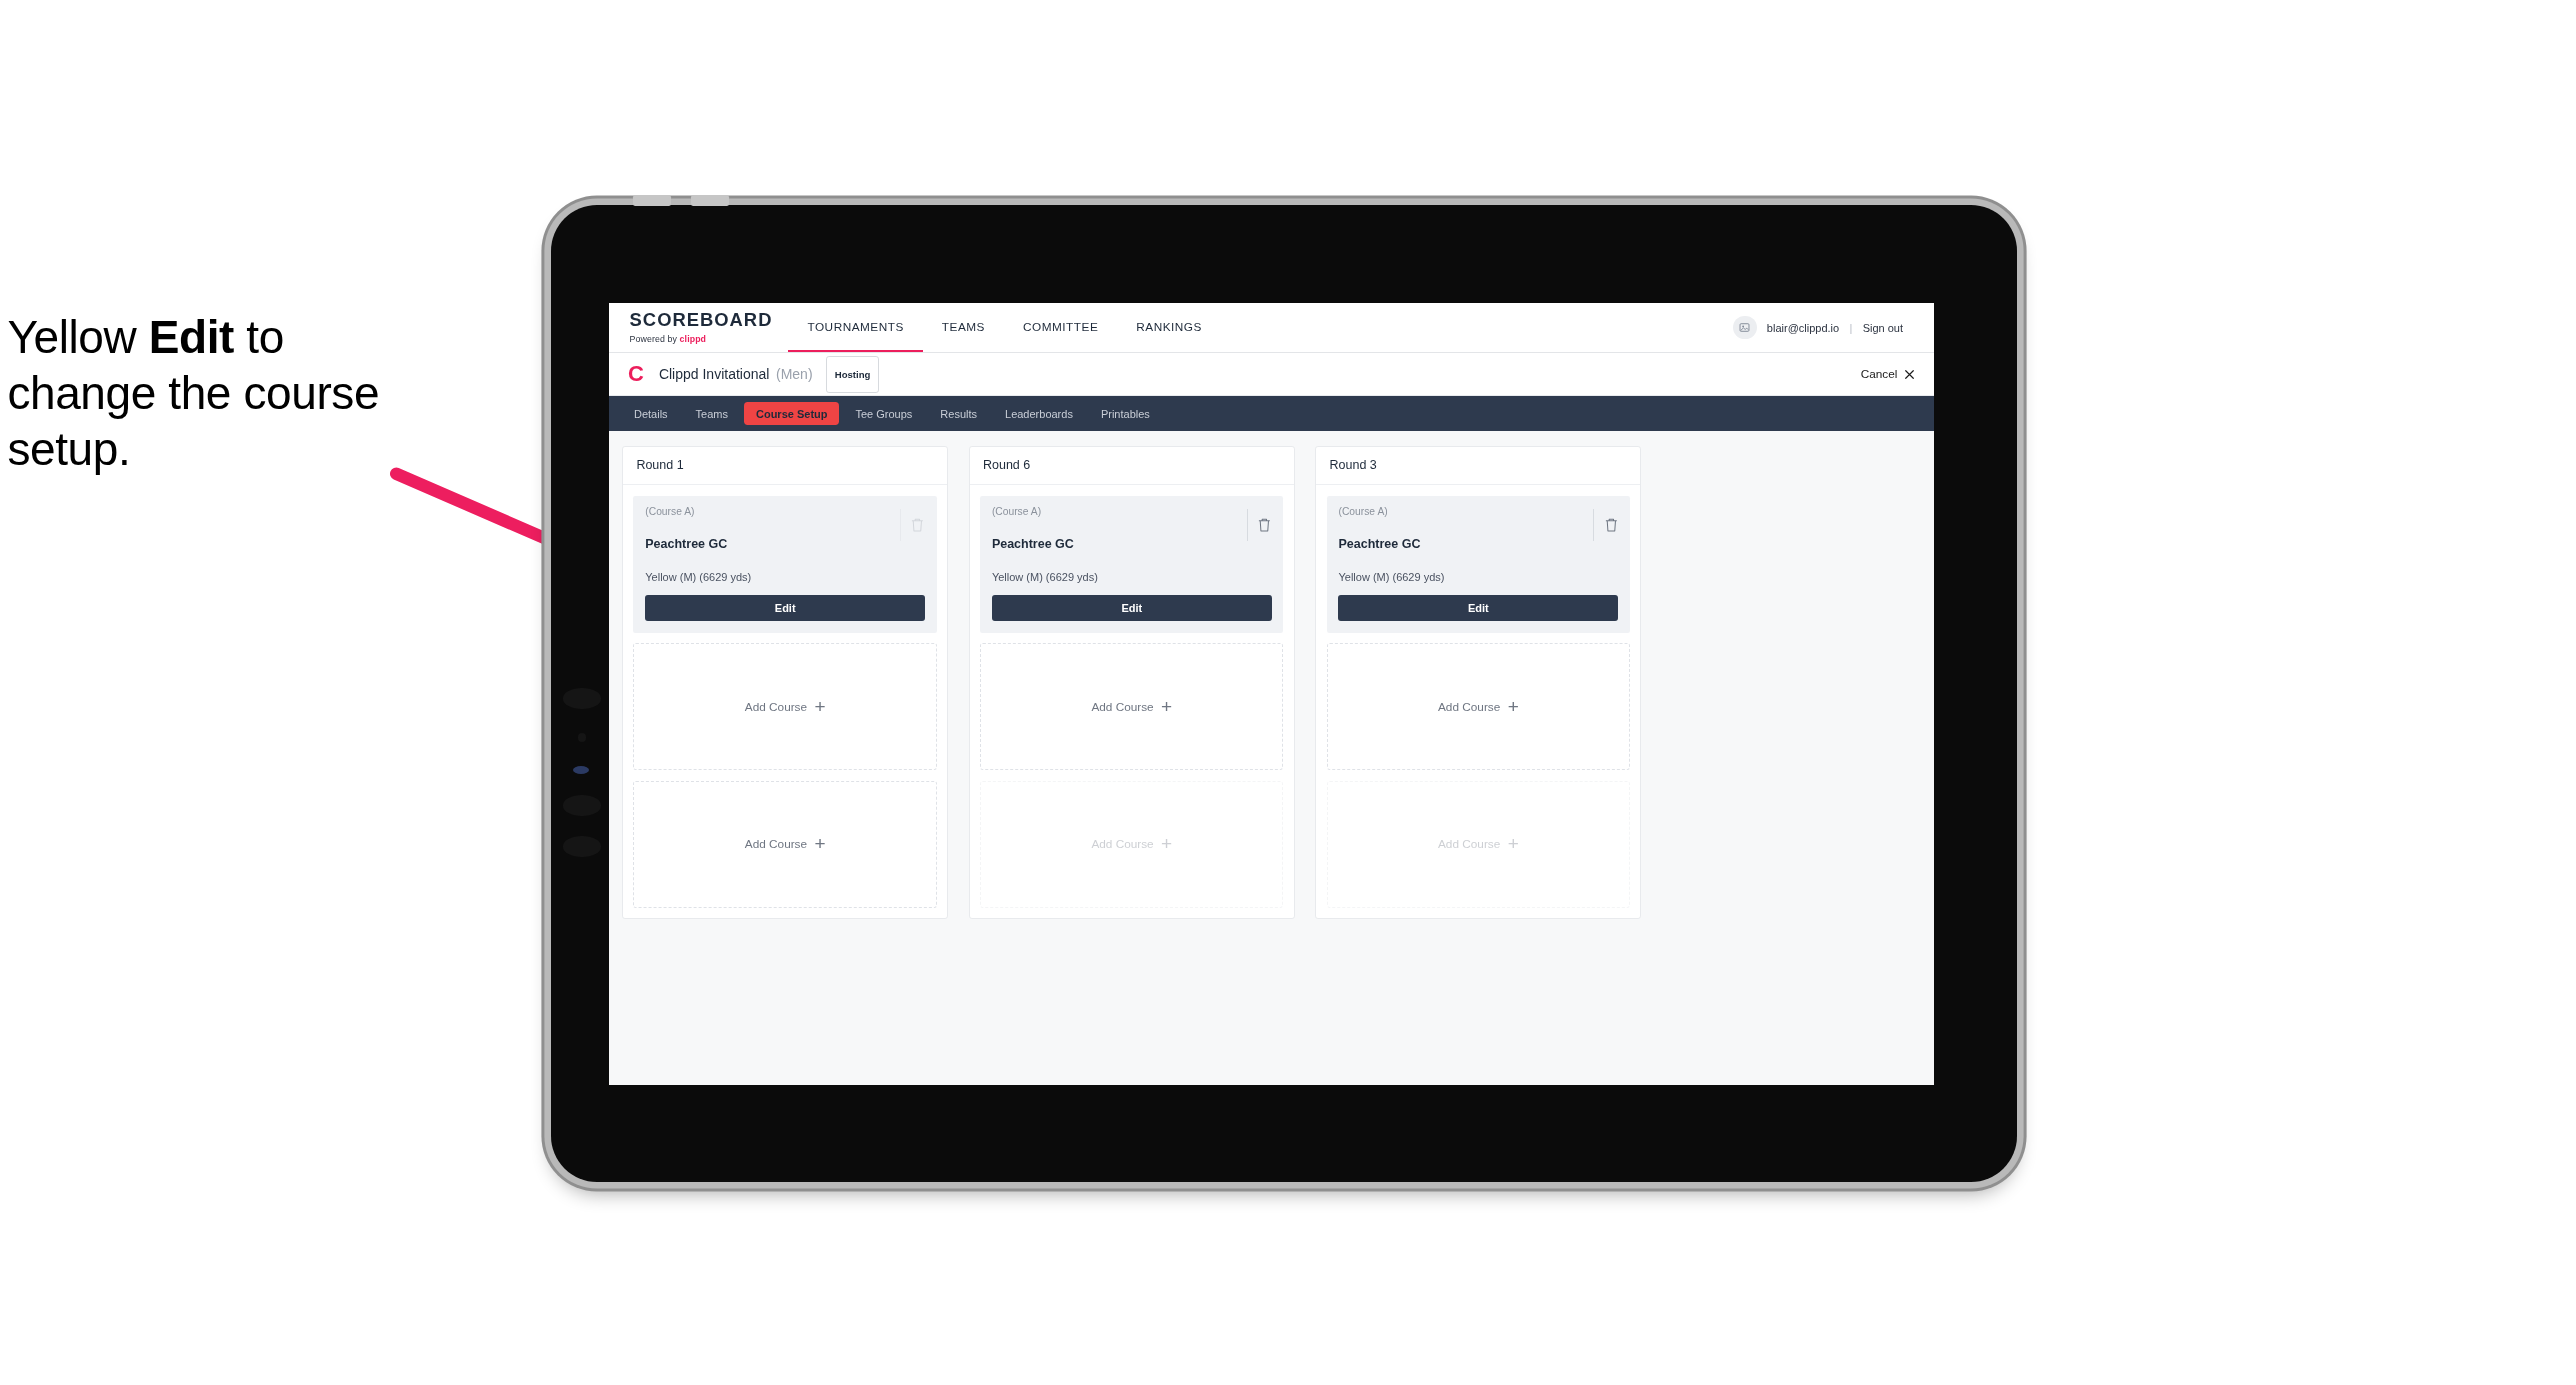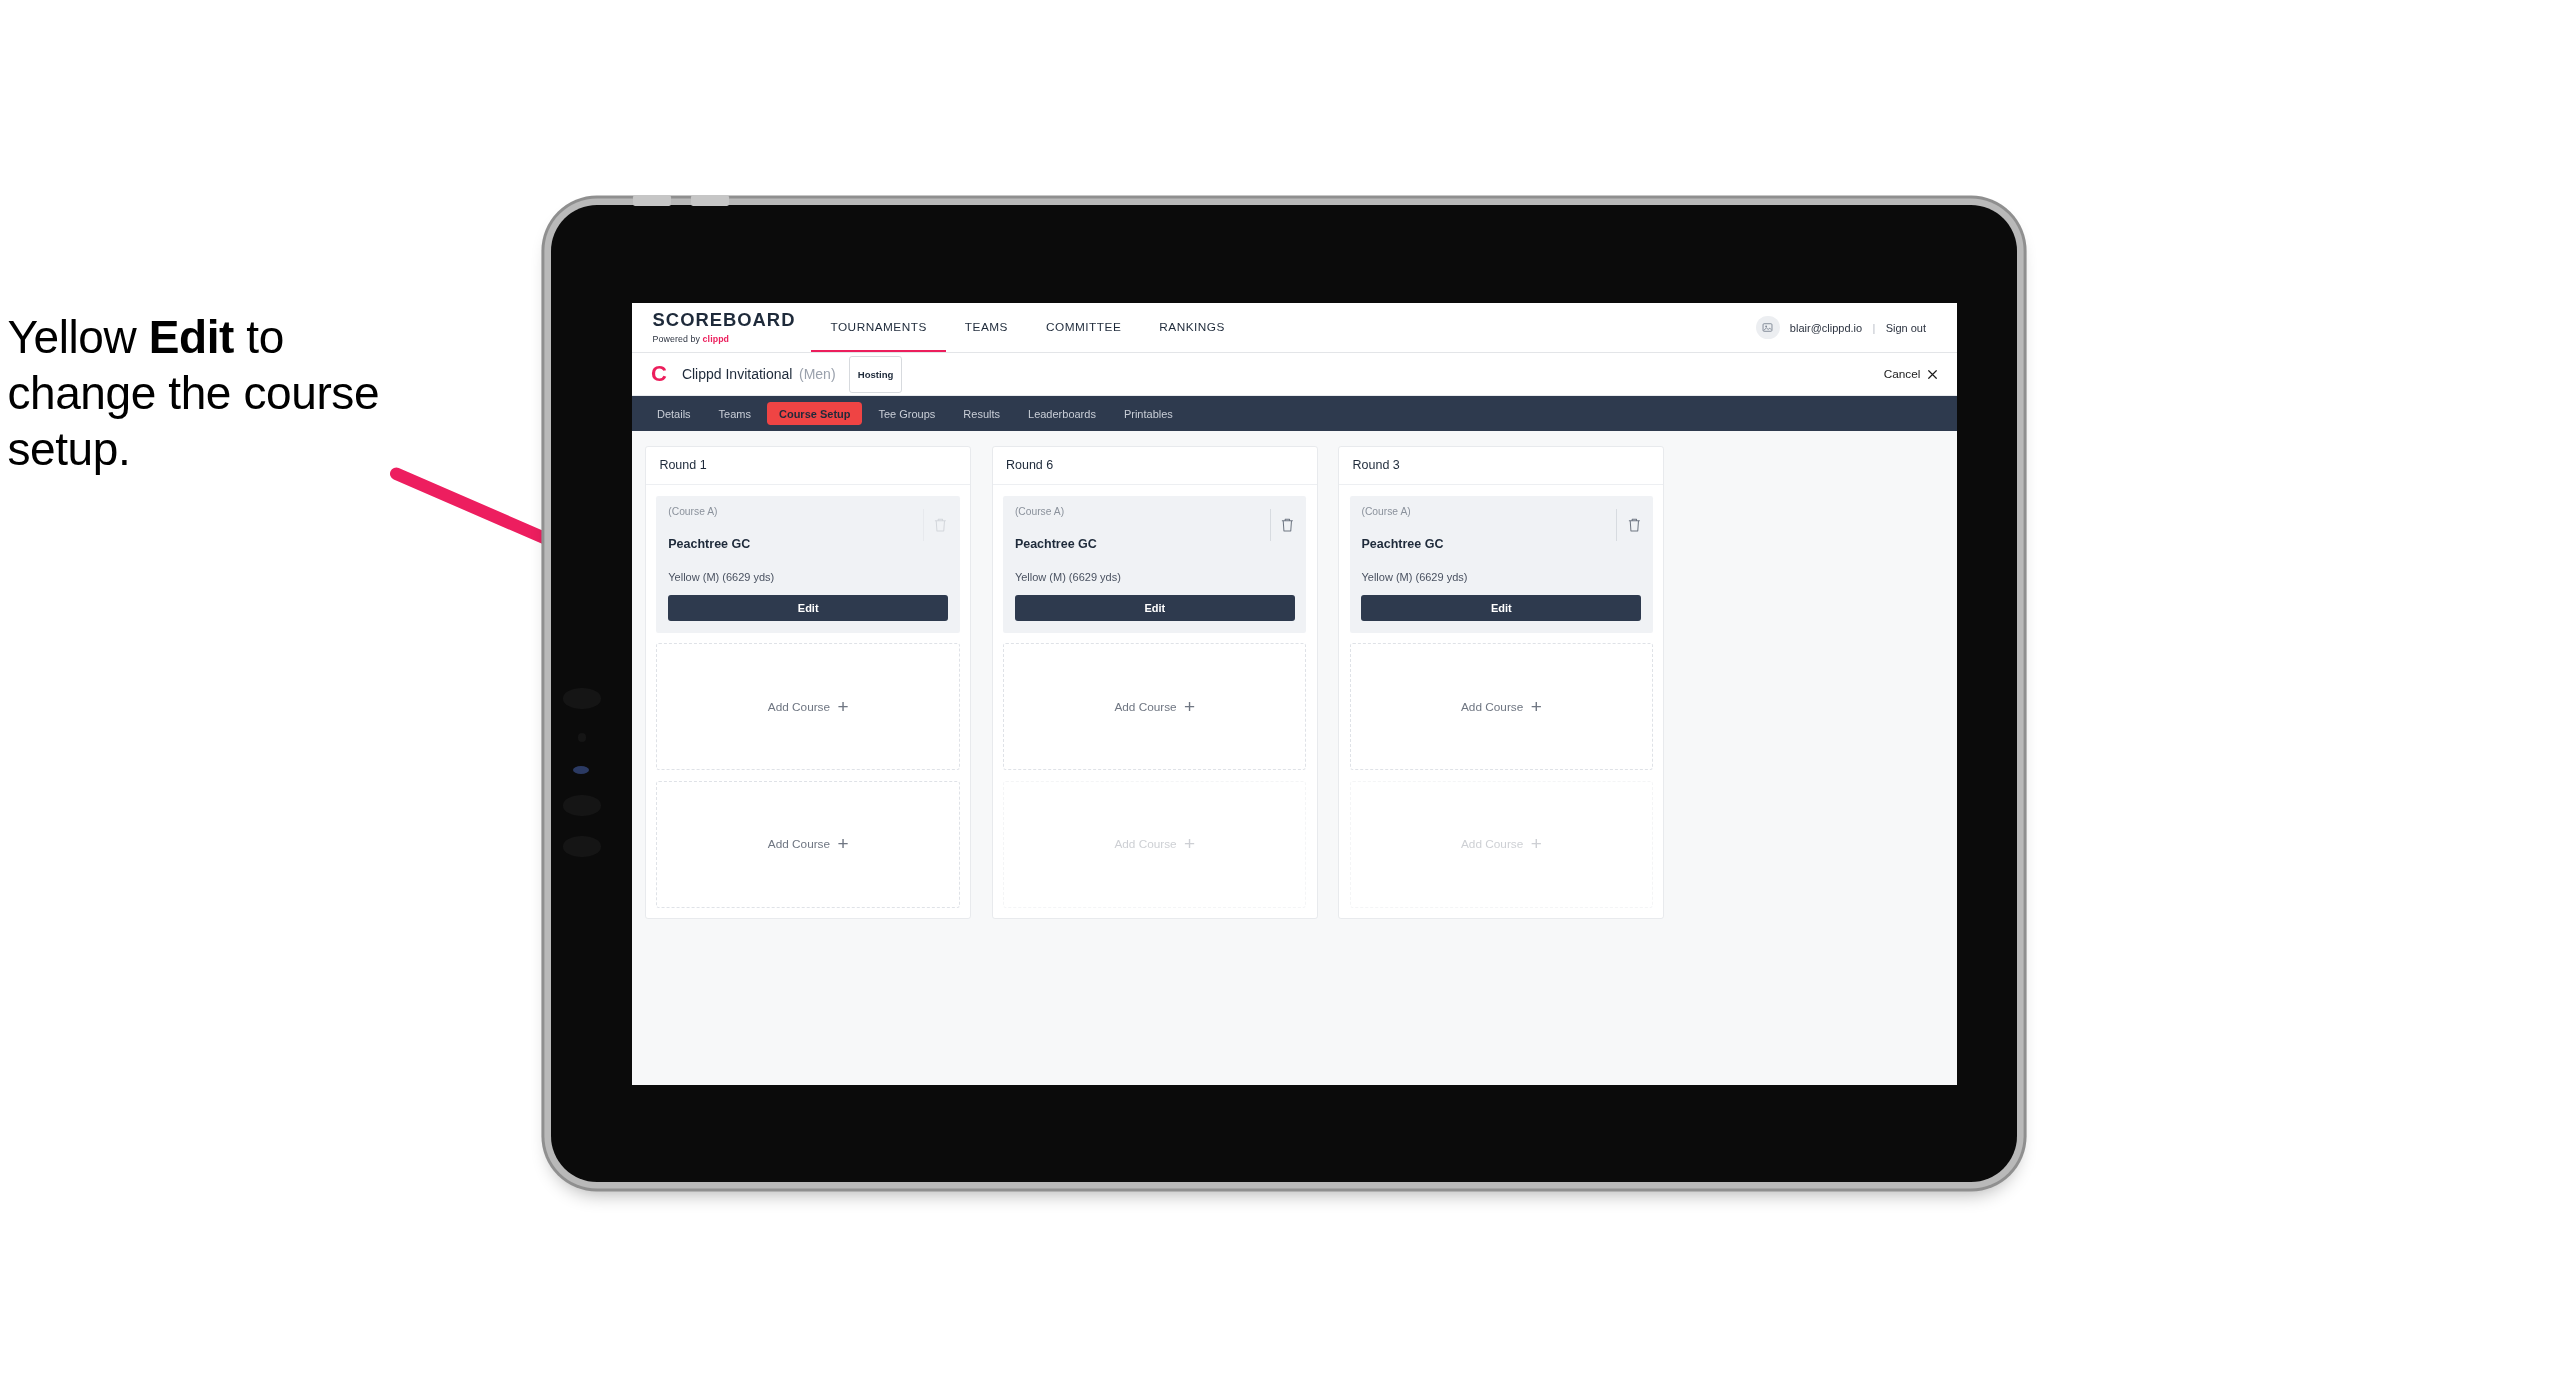"SCOREBOARD" .screen { left: 632px -> 609px }
